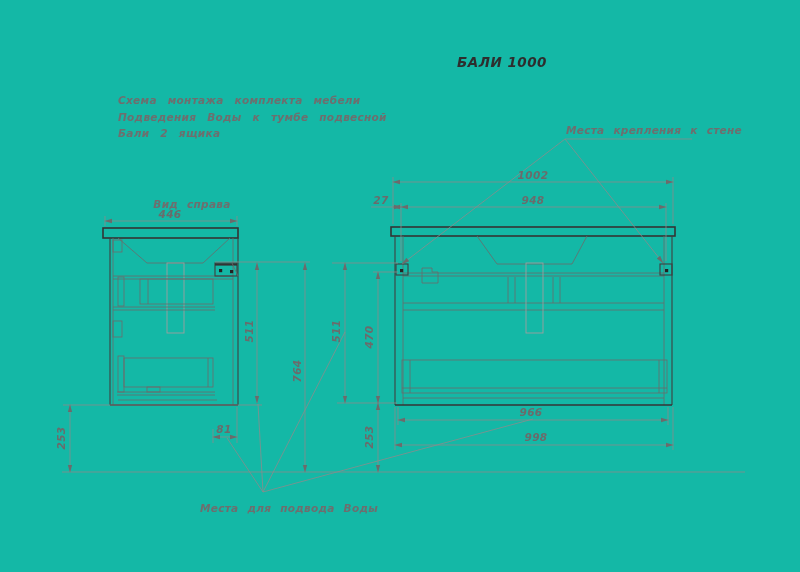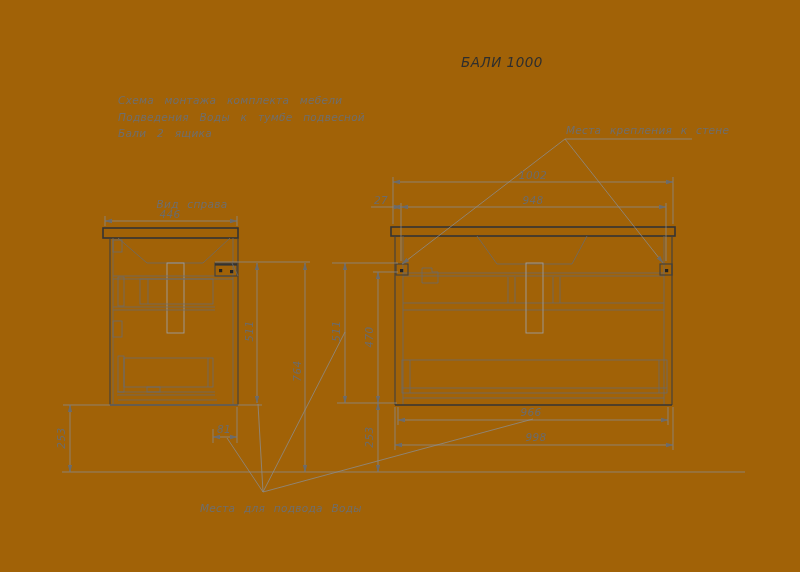"БАЛИ 1000" .page { background: #a16207 -> #14b8a6; font-weight: none -> bold }
